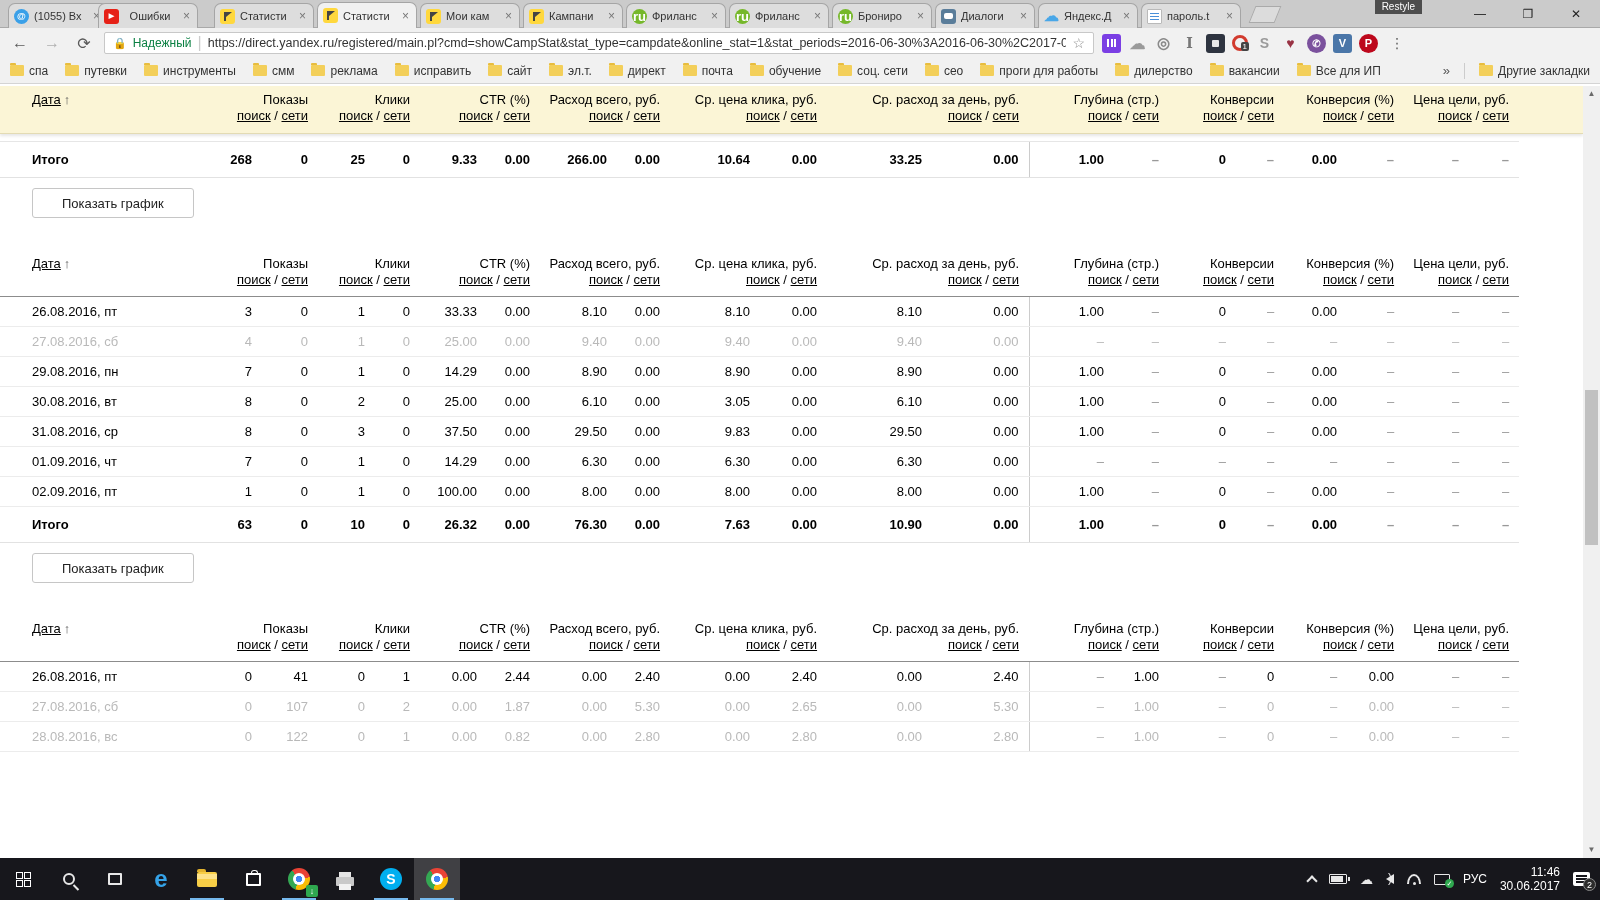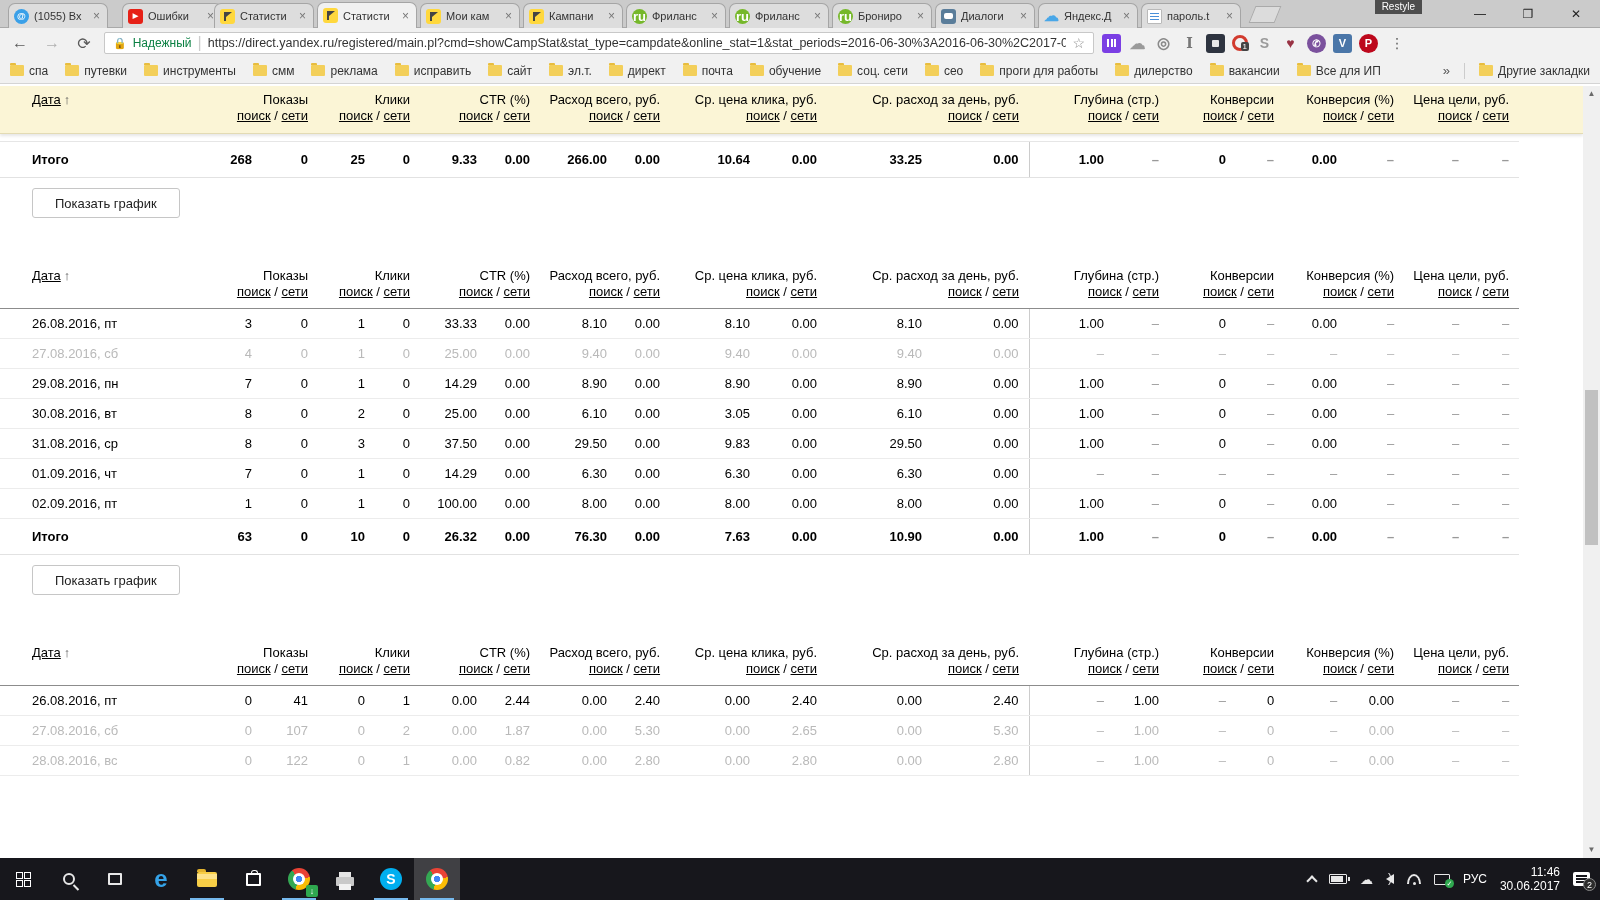"Ошибки" div.tab { left: 122px -> 98px; text-align: none -> center }
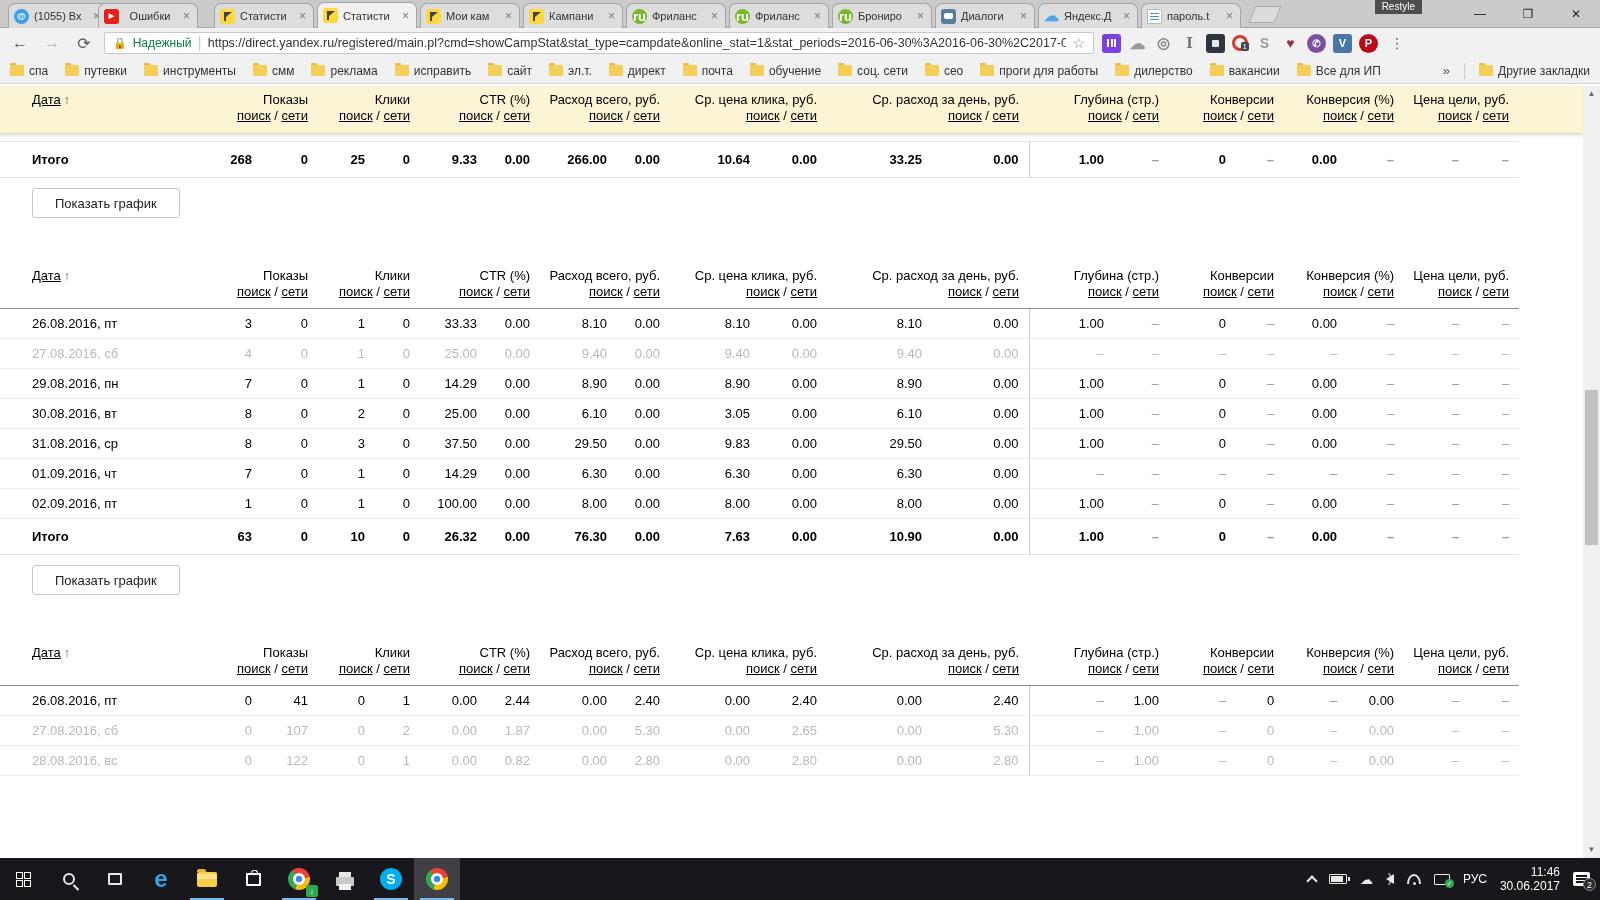"Показать график" .graph-btn { margin: 10px 0 16px 32px -> 10px 0 4px 32px; padding: 6px 22px -> 6px 29px }
